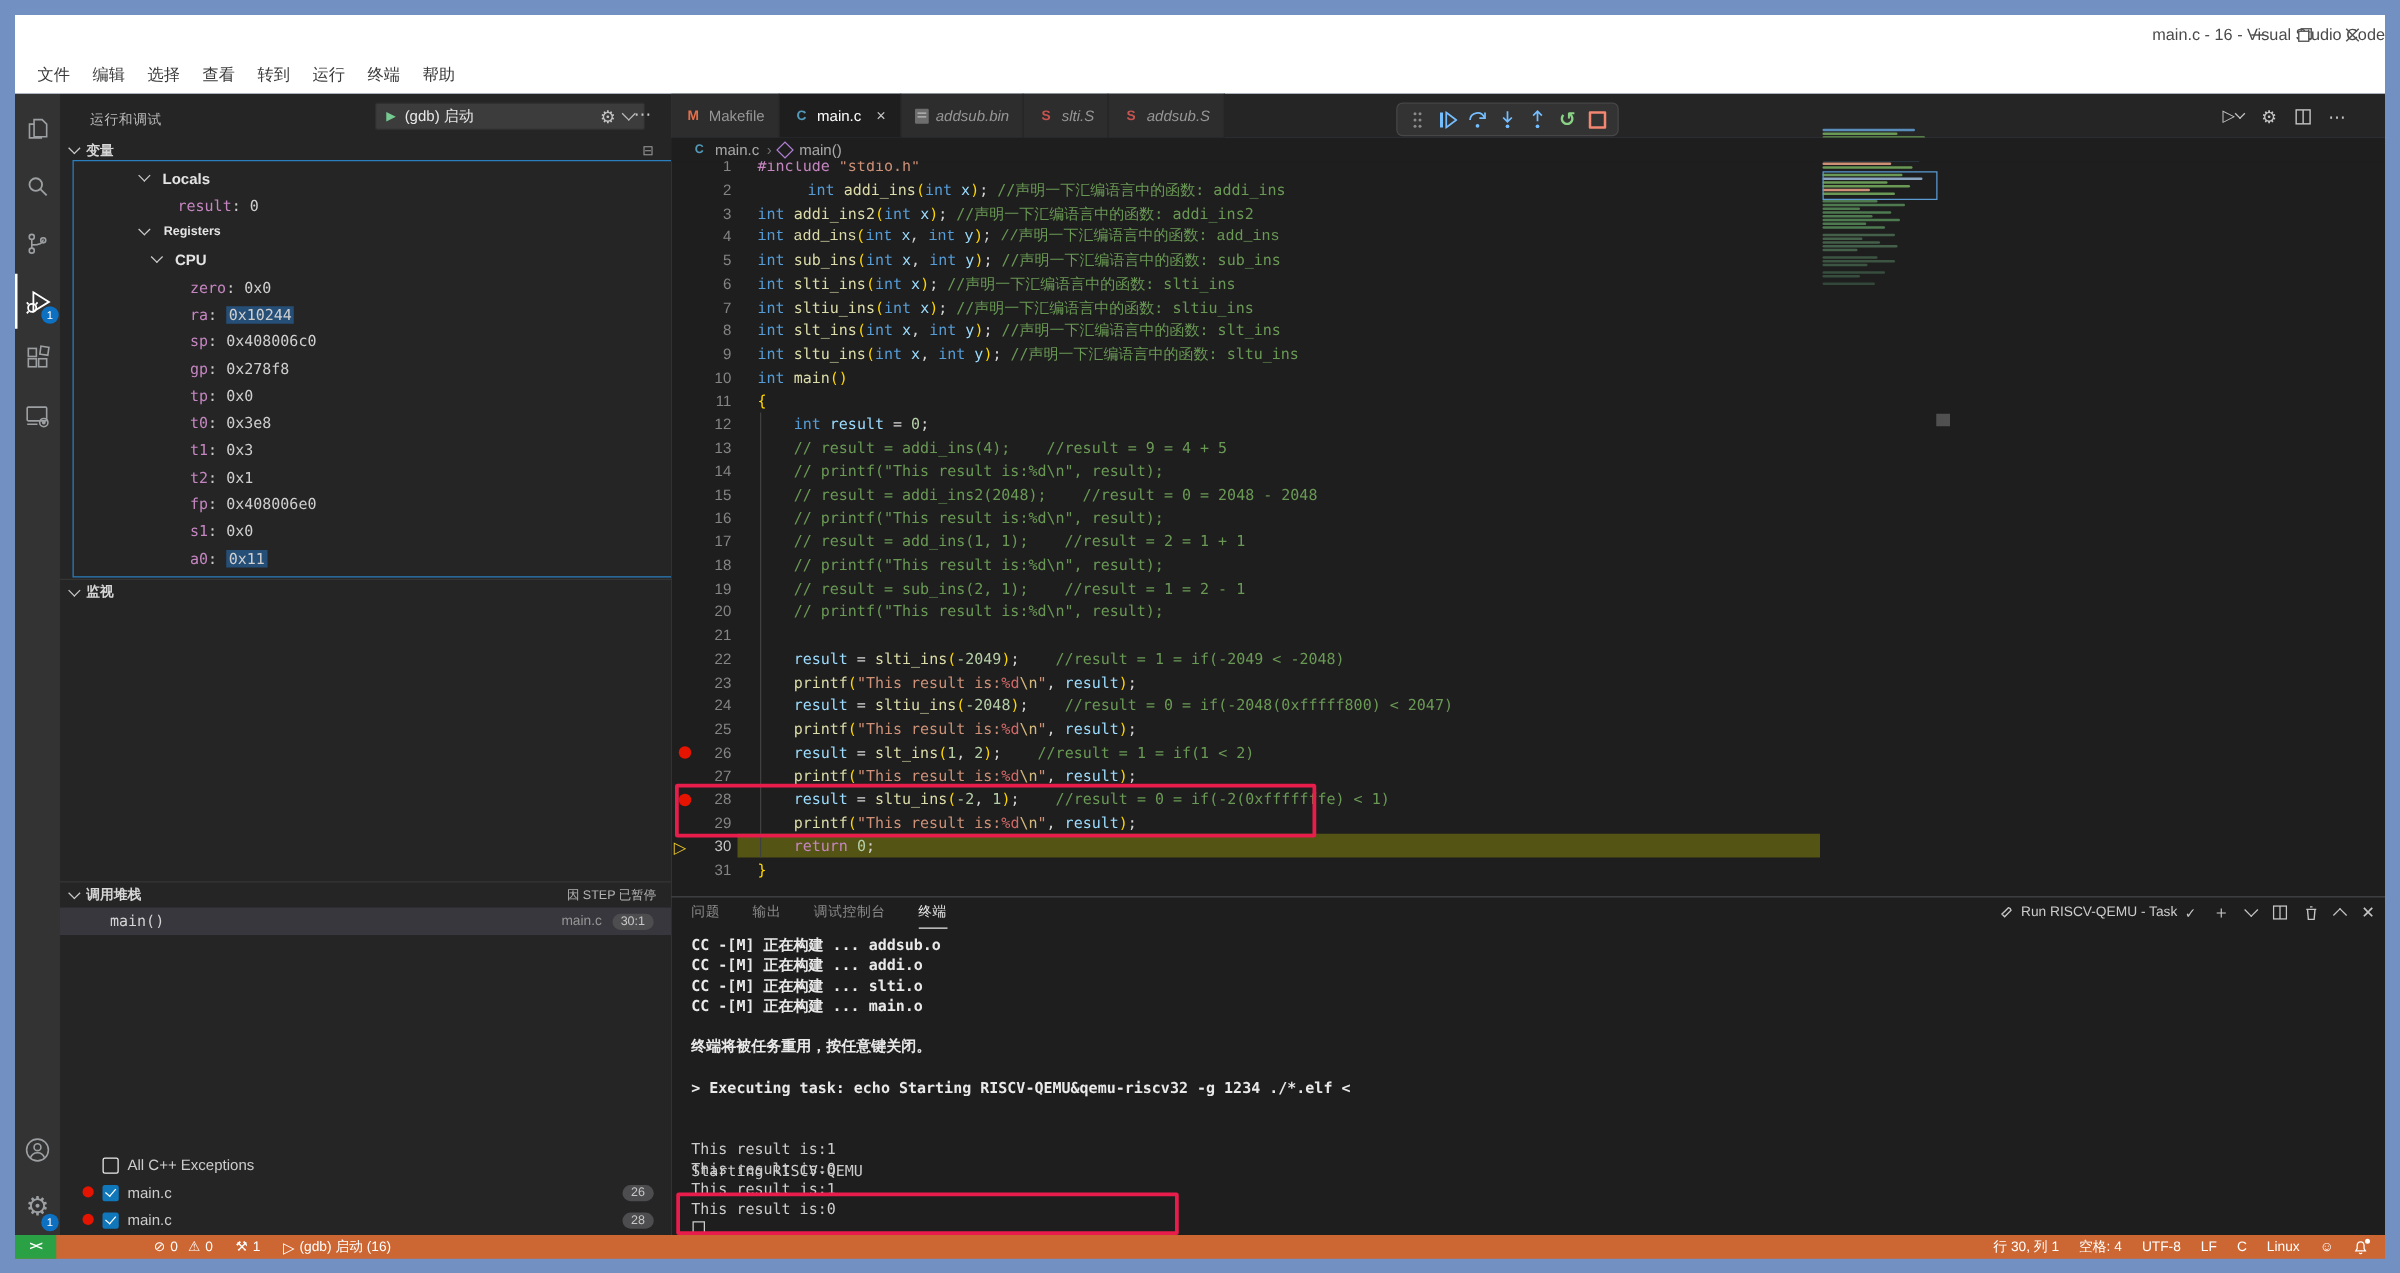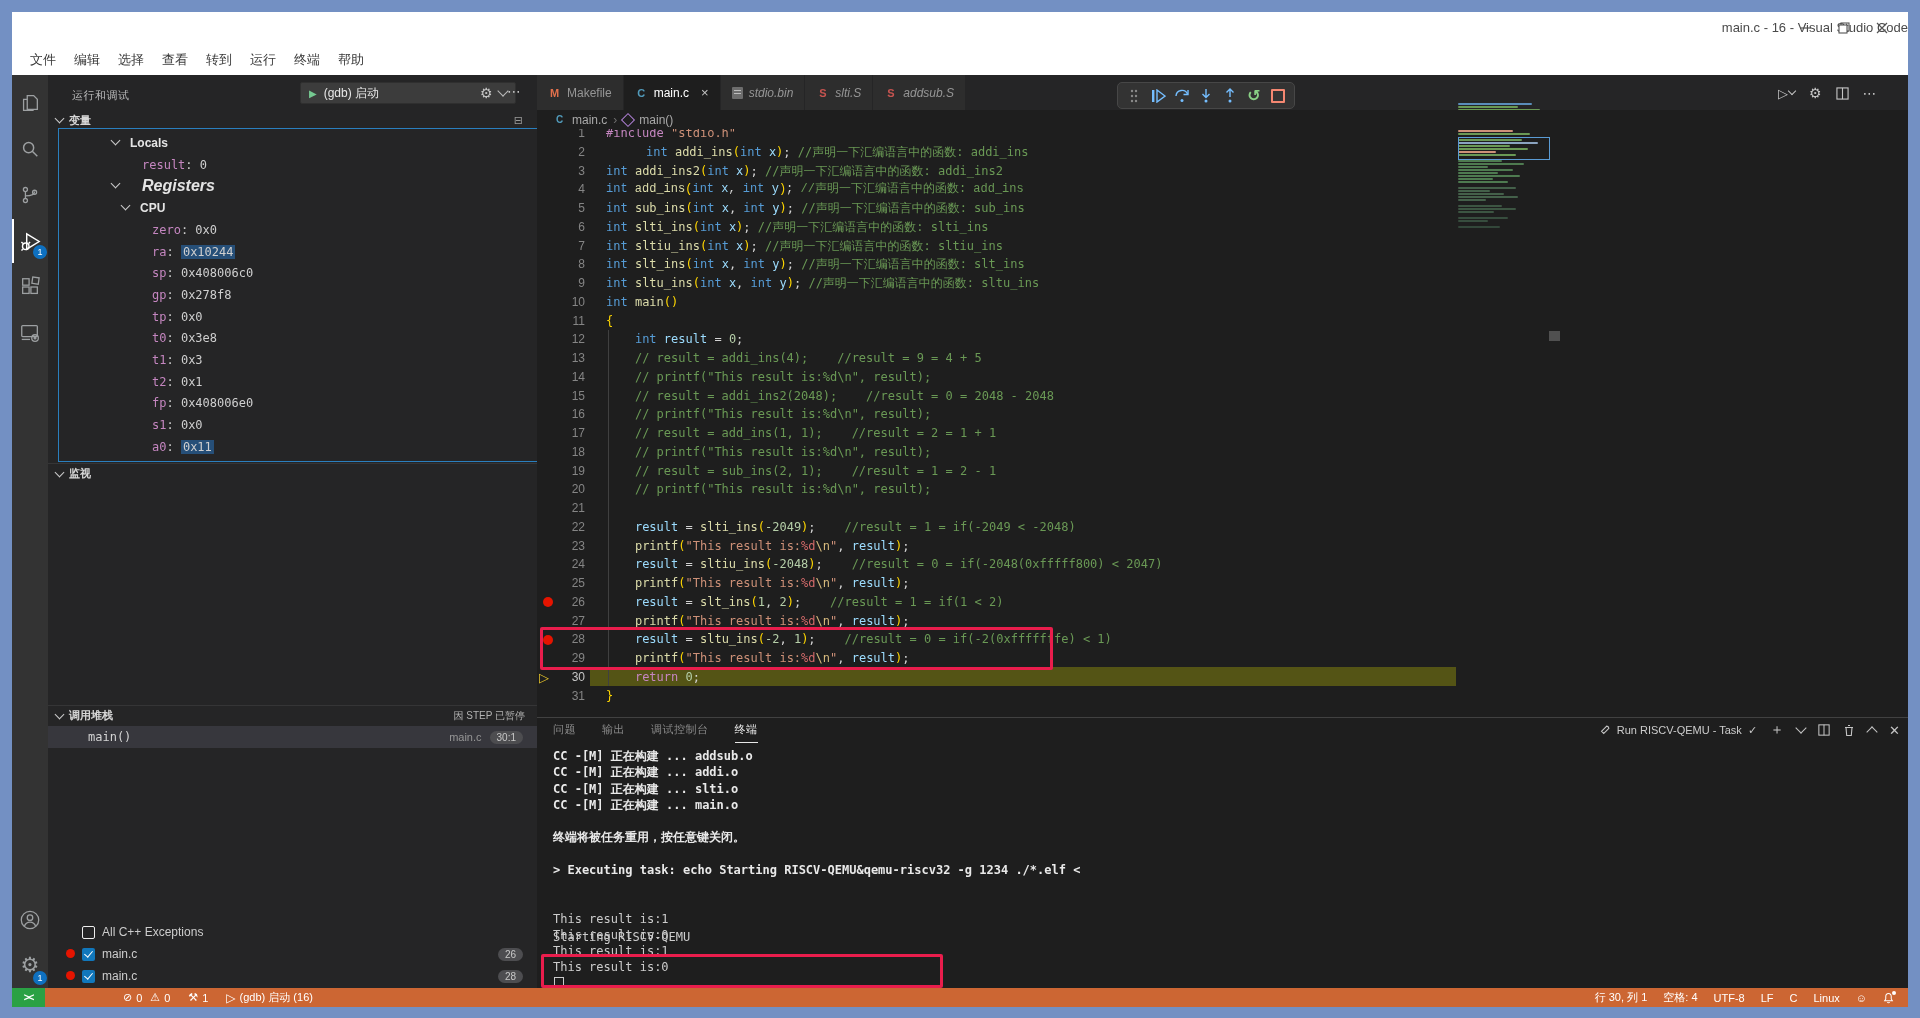"stdio.bin" span { text: stdio.bin -> addsub.bin }
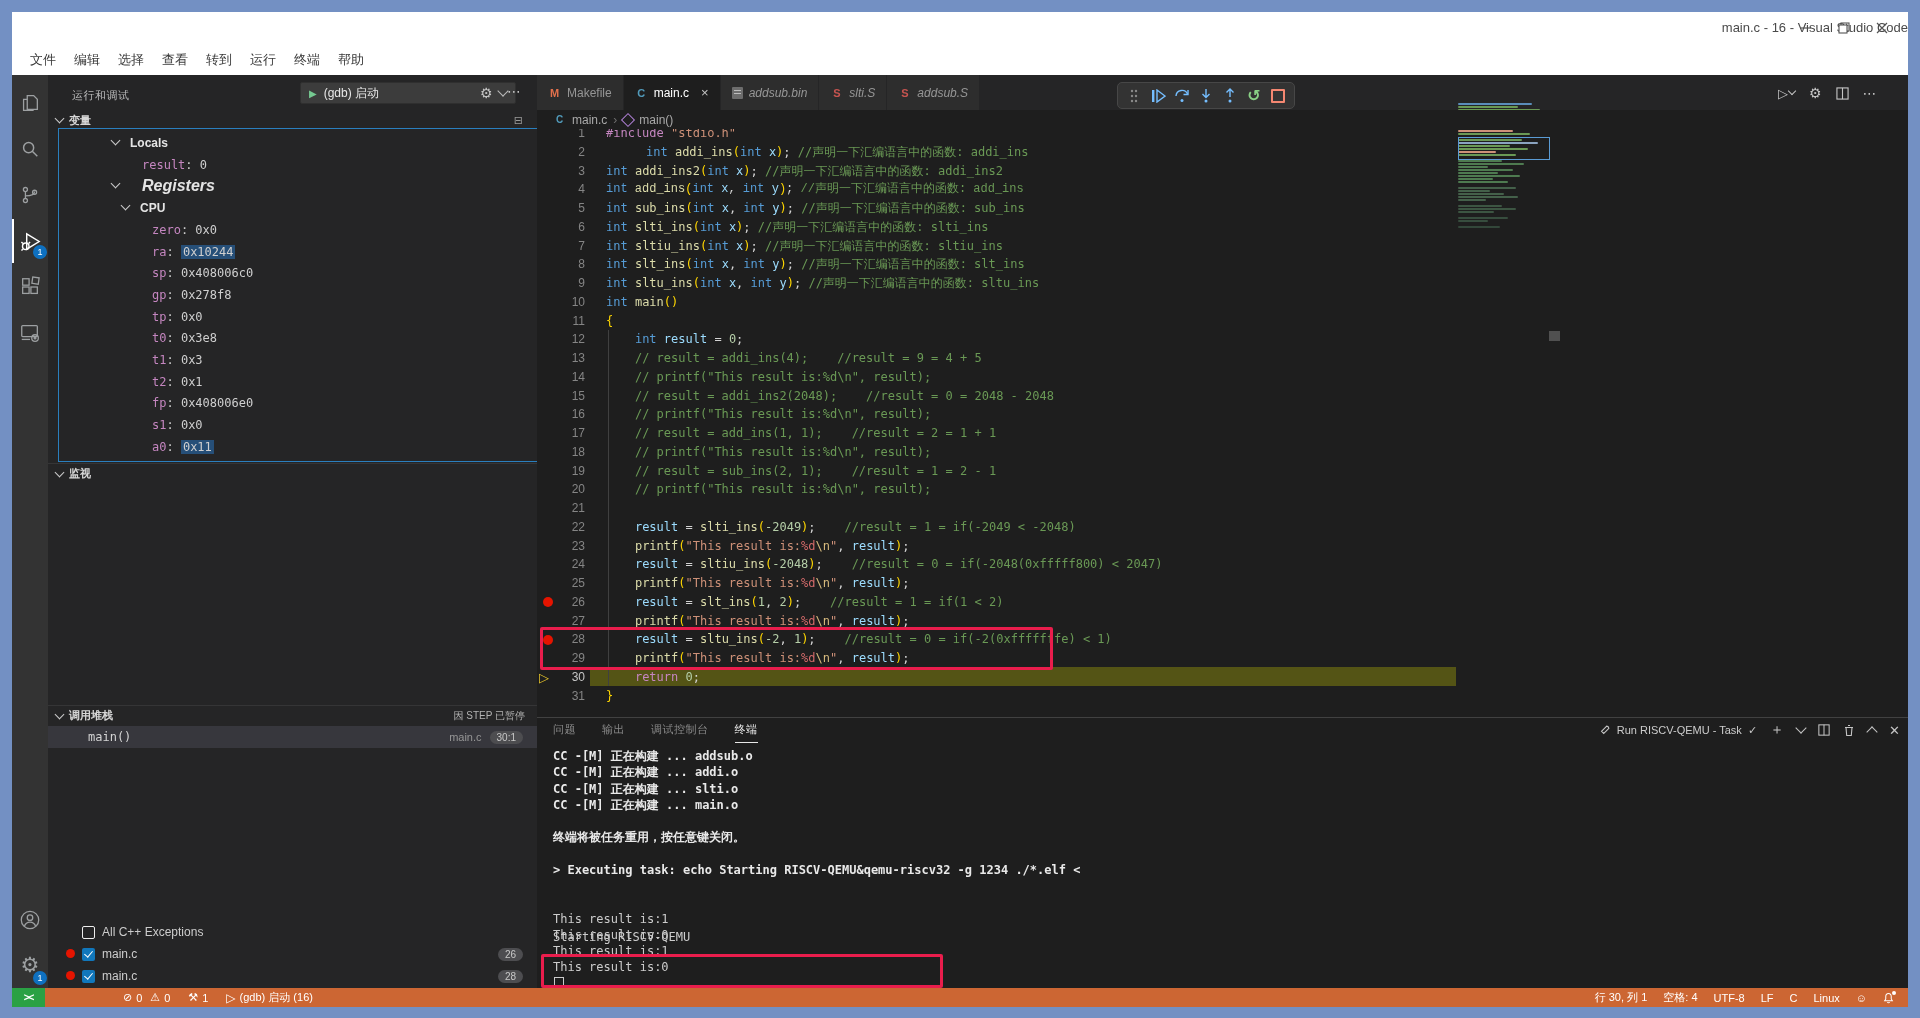"Registers" span.grp-label { font-size: 16px -> 10px; font-style: italic -> none; left: 94px -> 83px }
